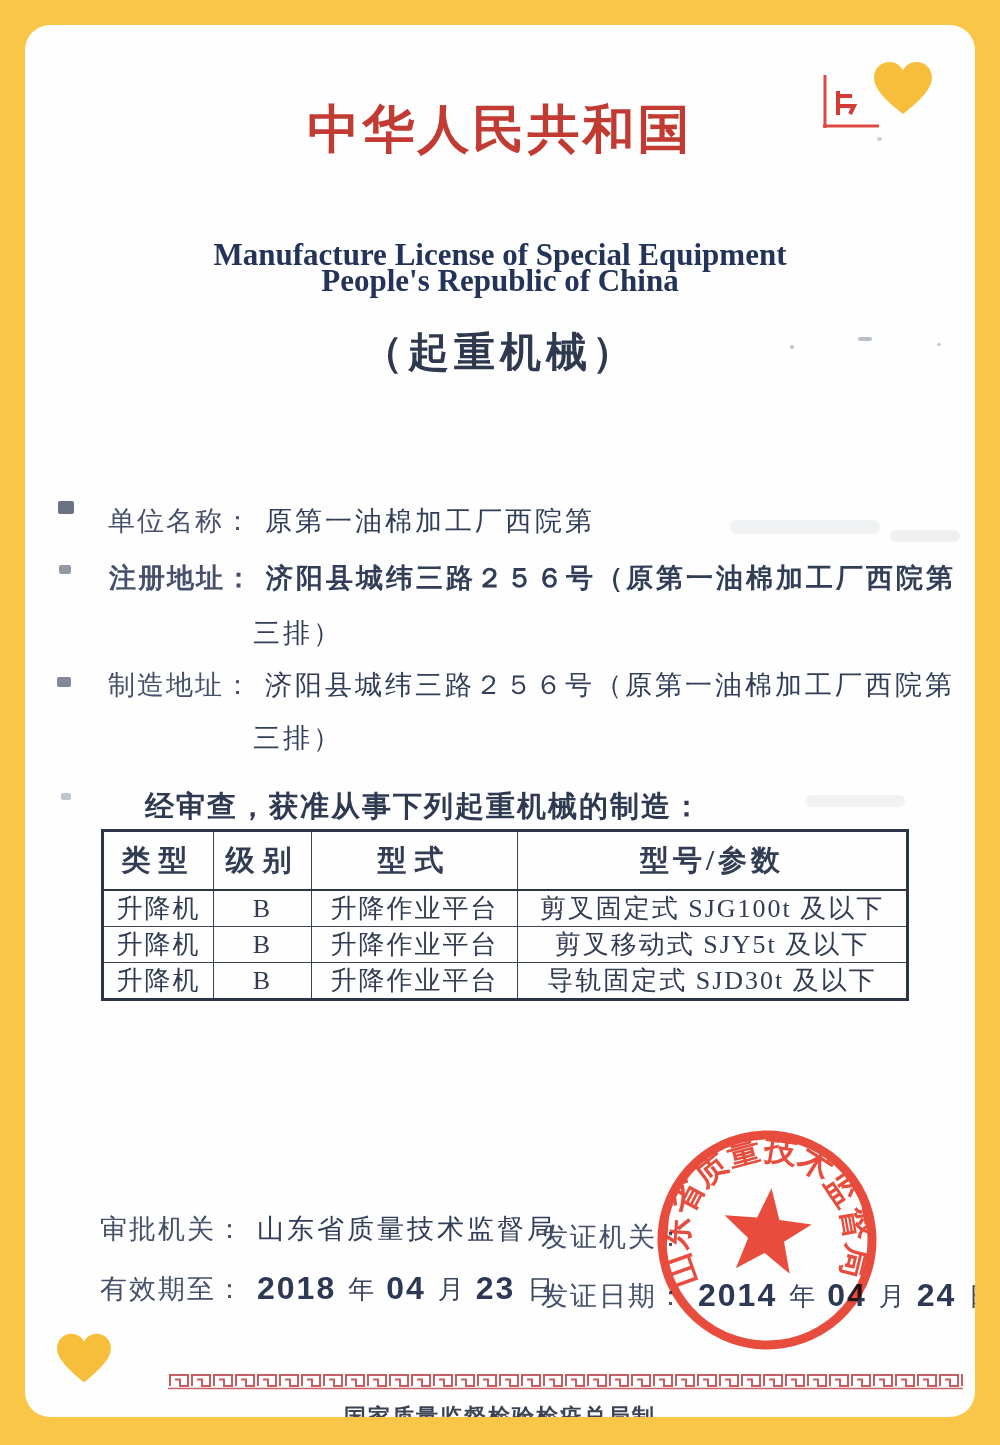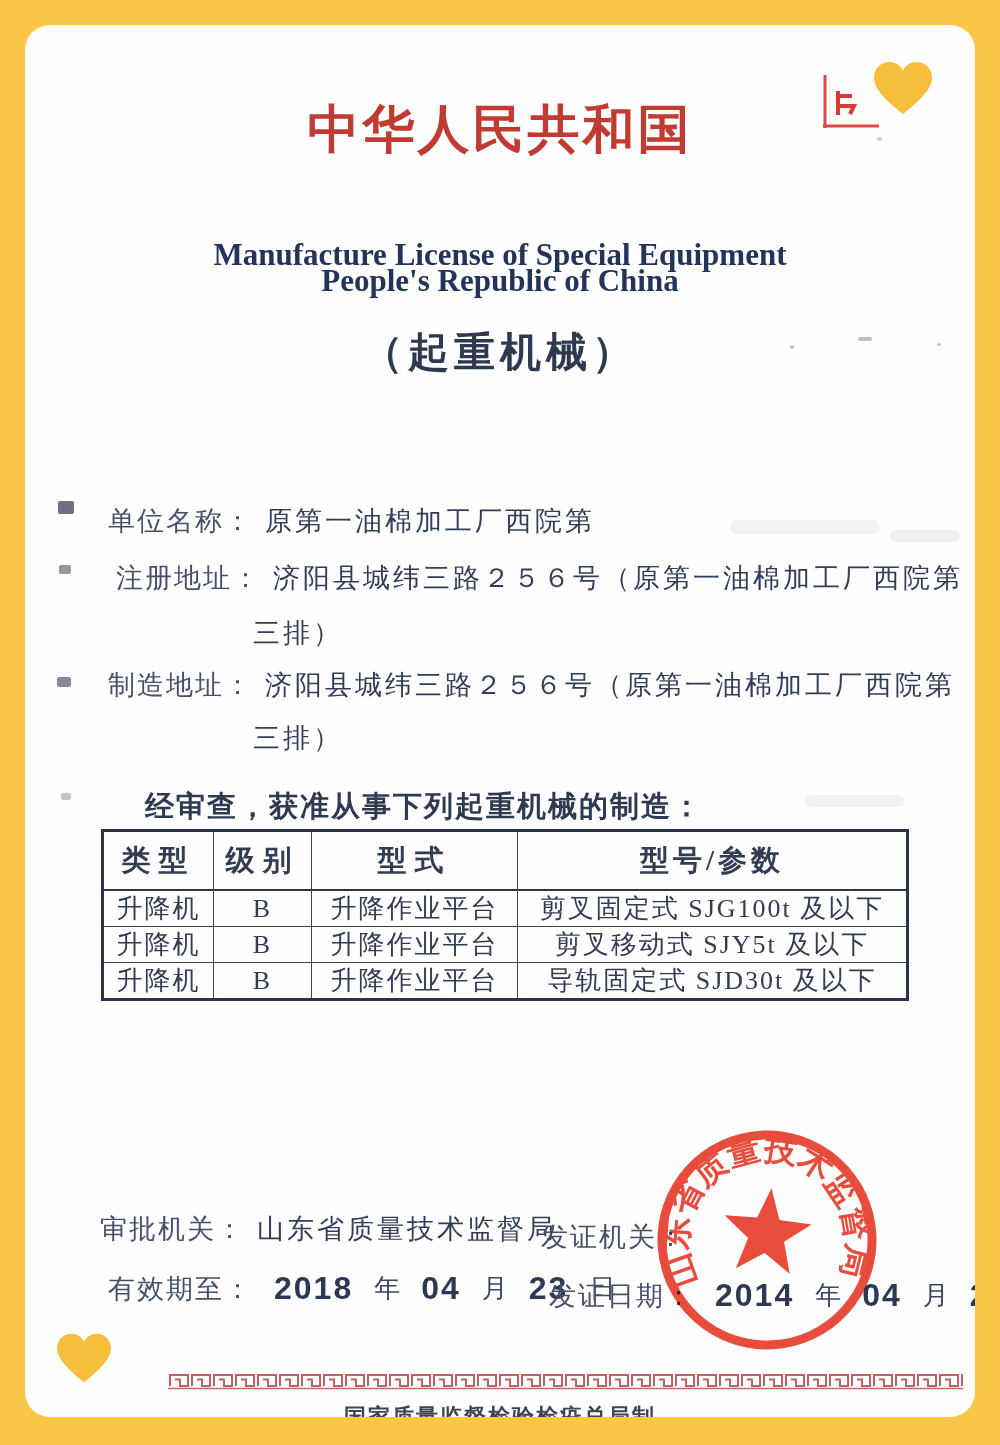"注册地址：" div.abs { font-weight: none -> bold; left: 91px -> 84px }
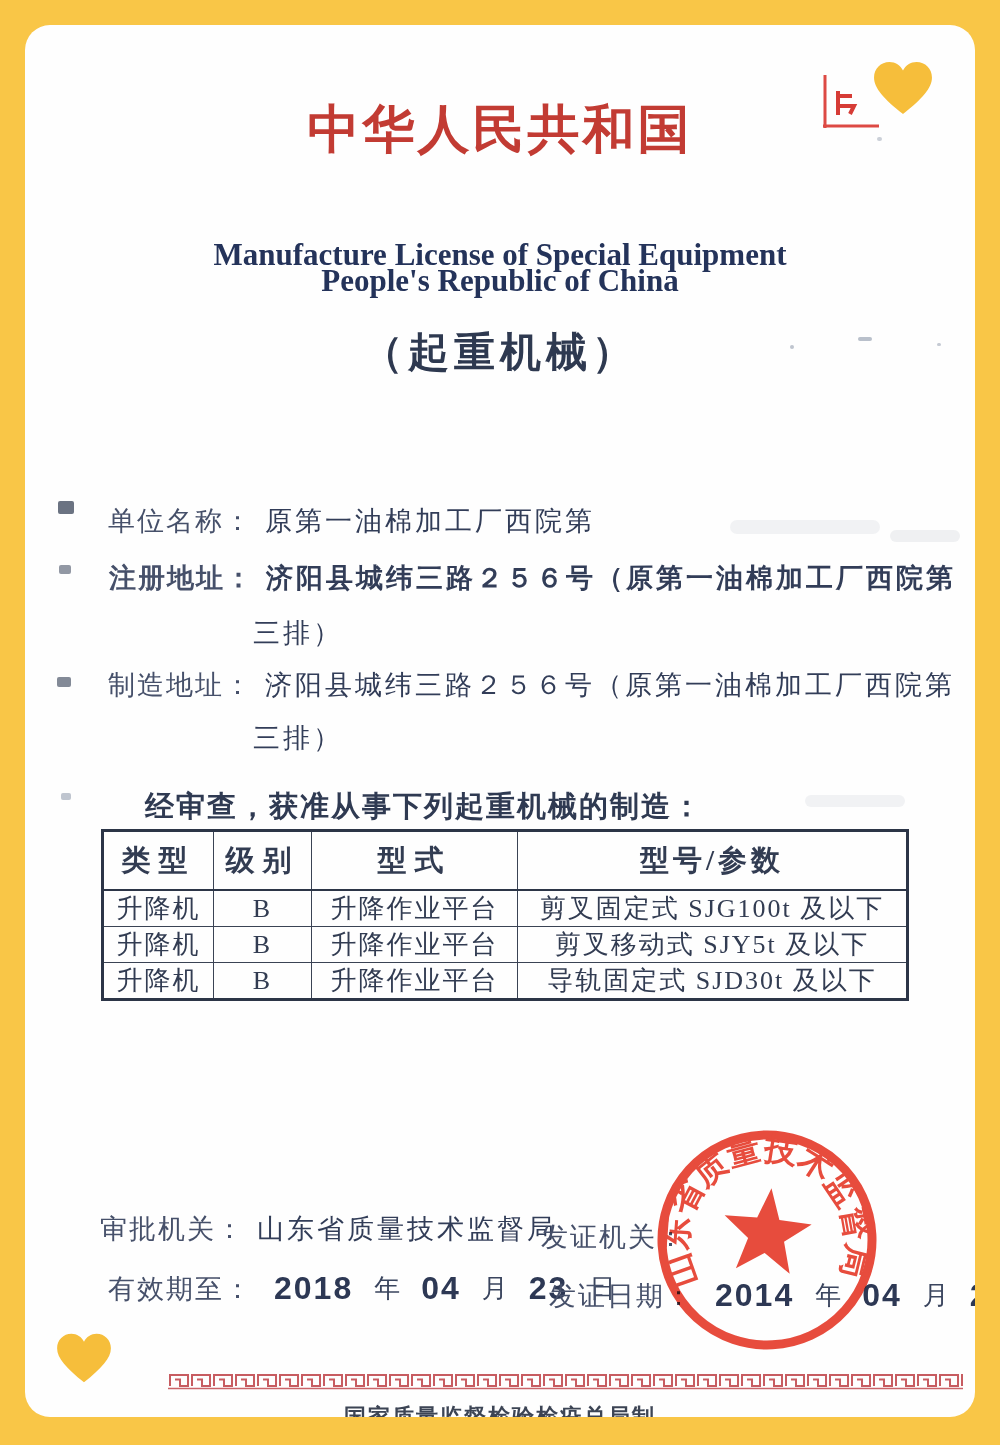"有效期至：" .daterow { align-items: center -> flex-end; gap: 21px -> 12px; margin-left: 8px -> none }
